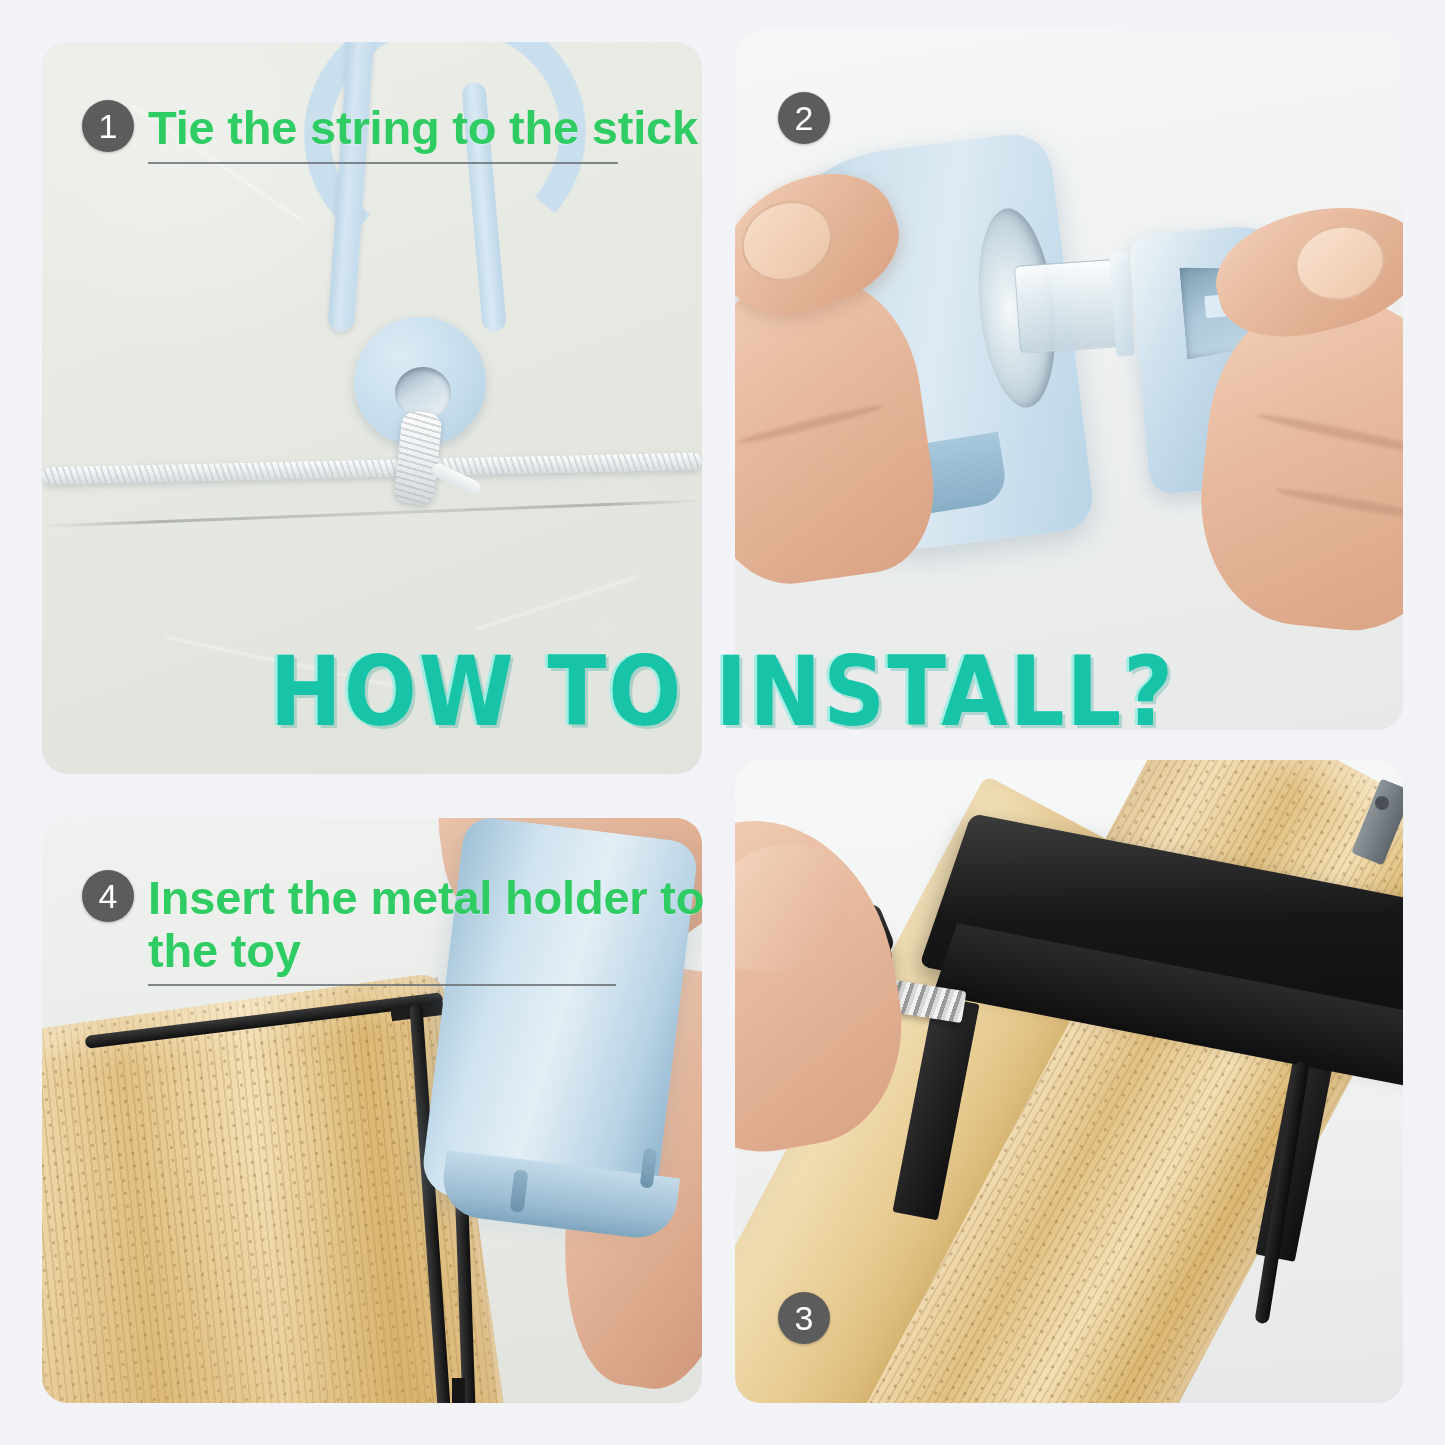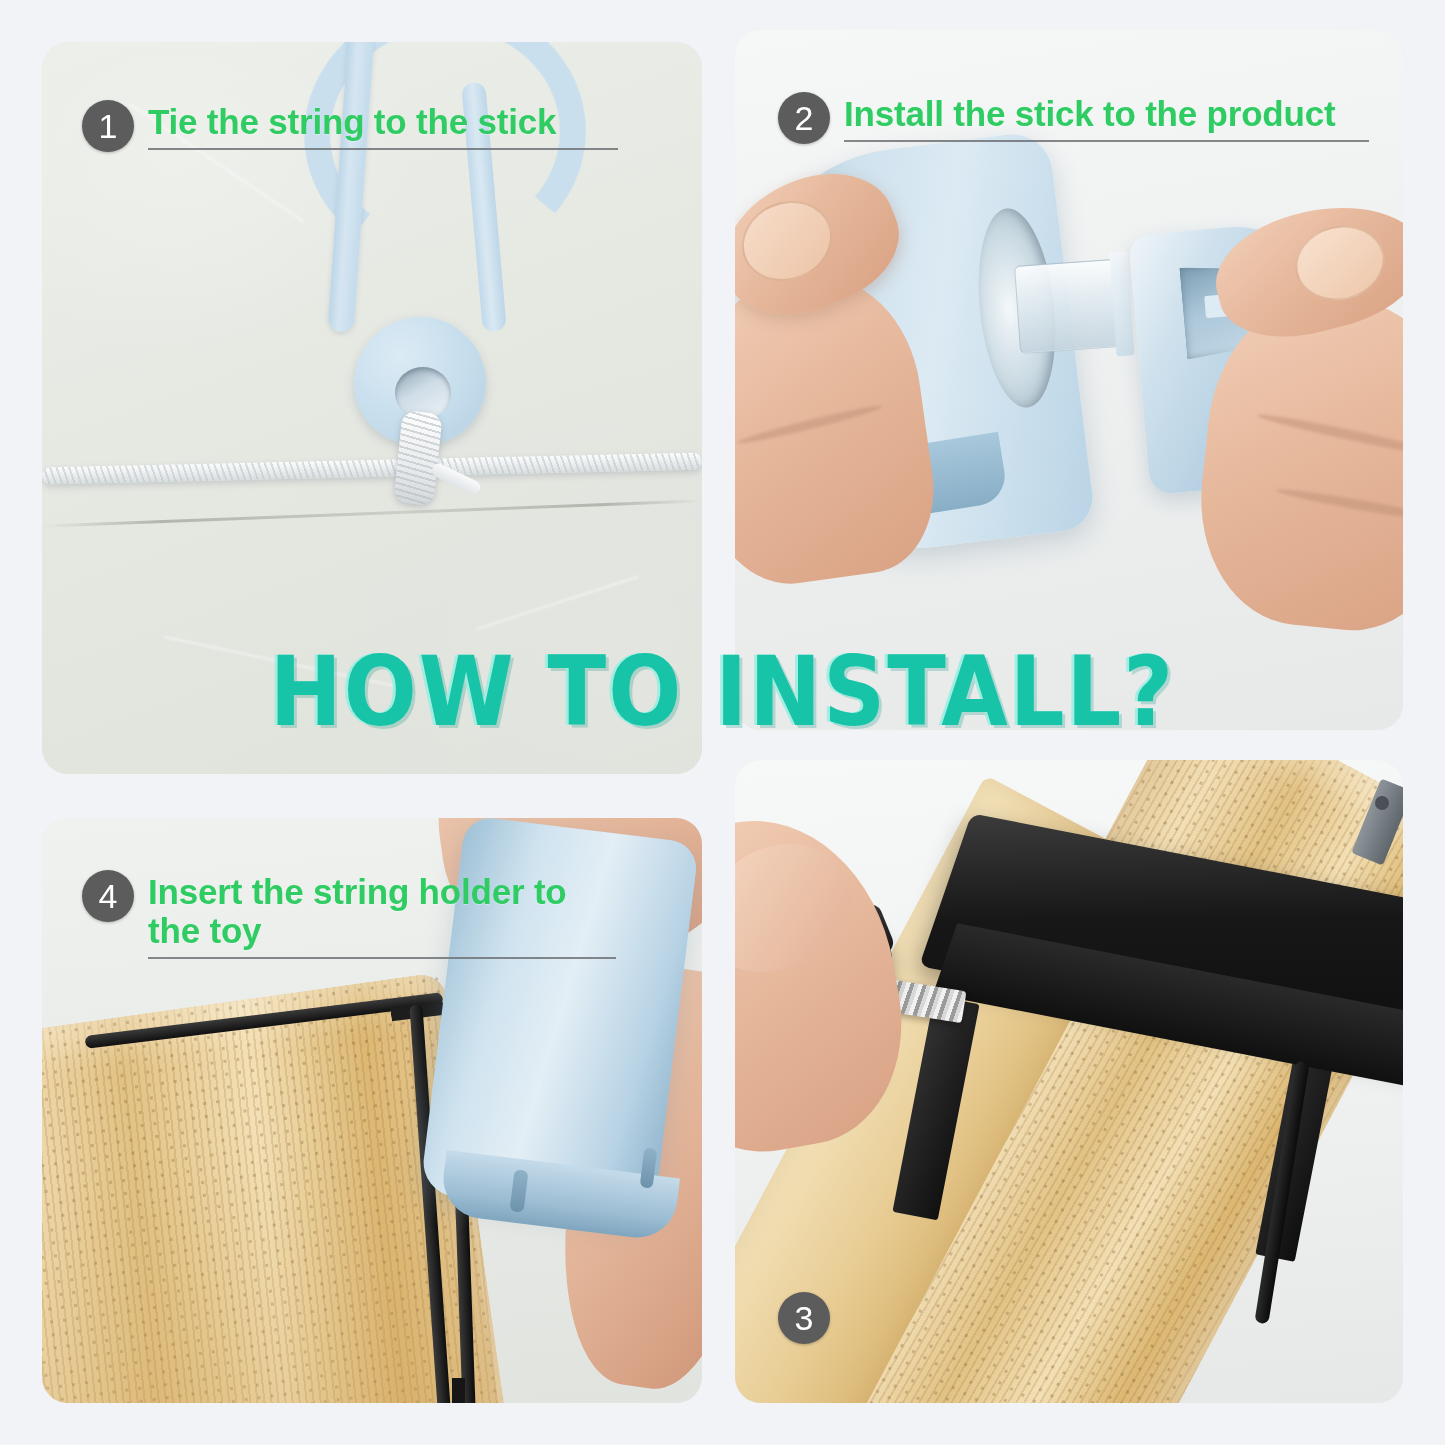"Tie the string to the" .step-label { font-size: 35px -> 47px }
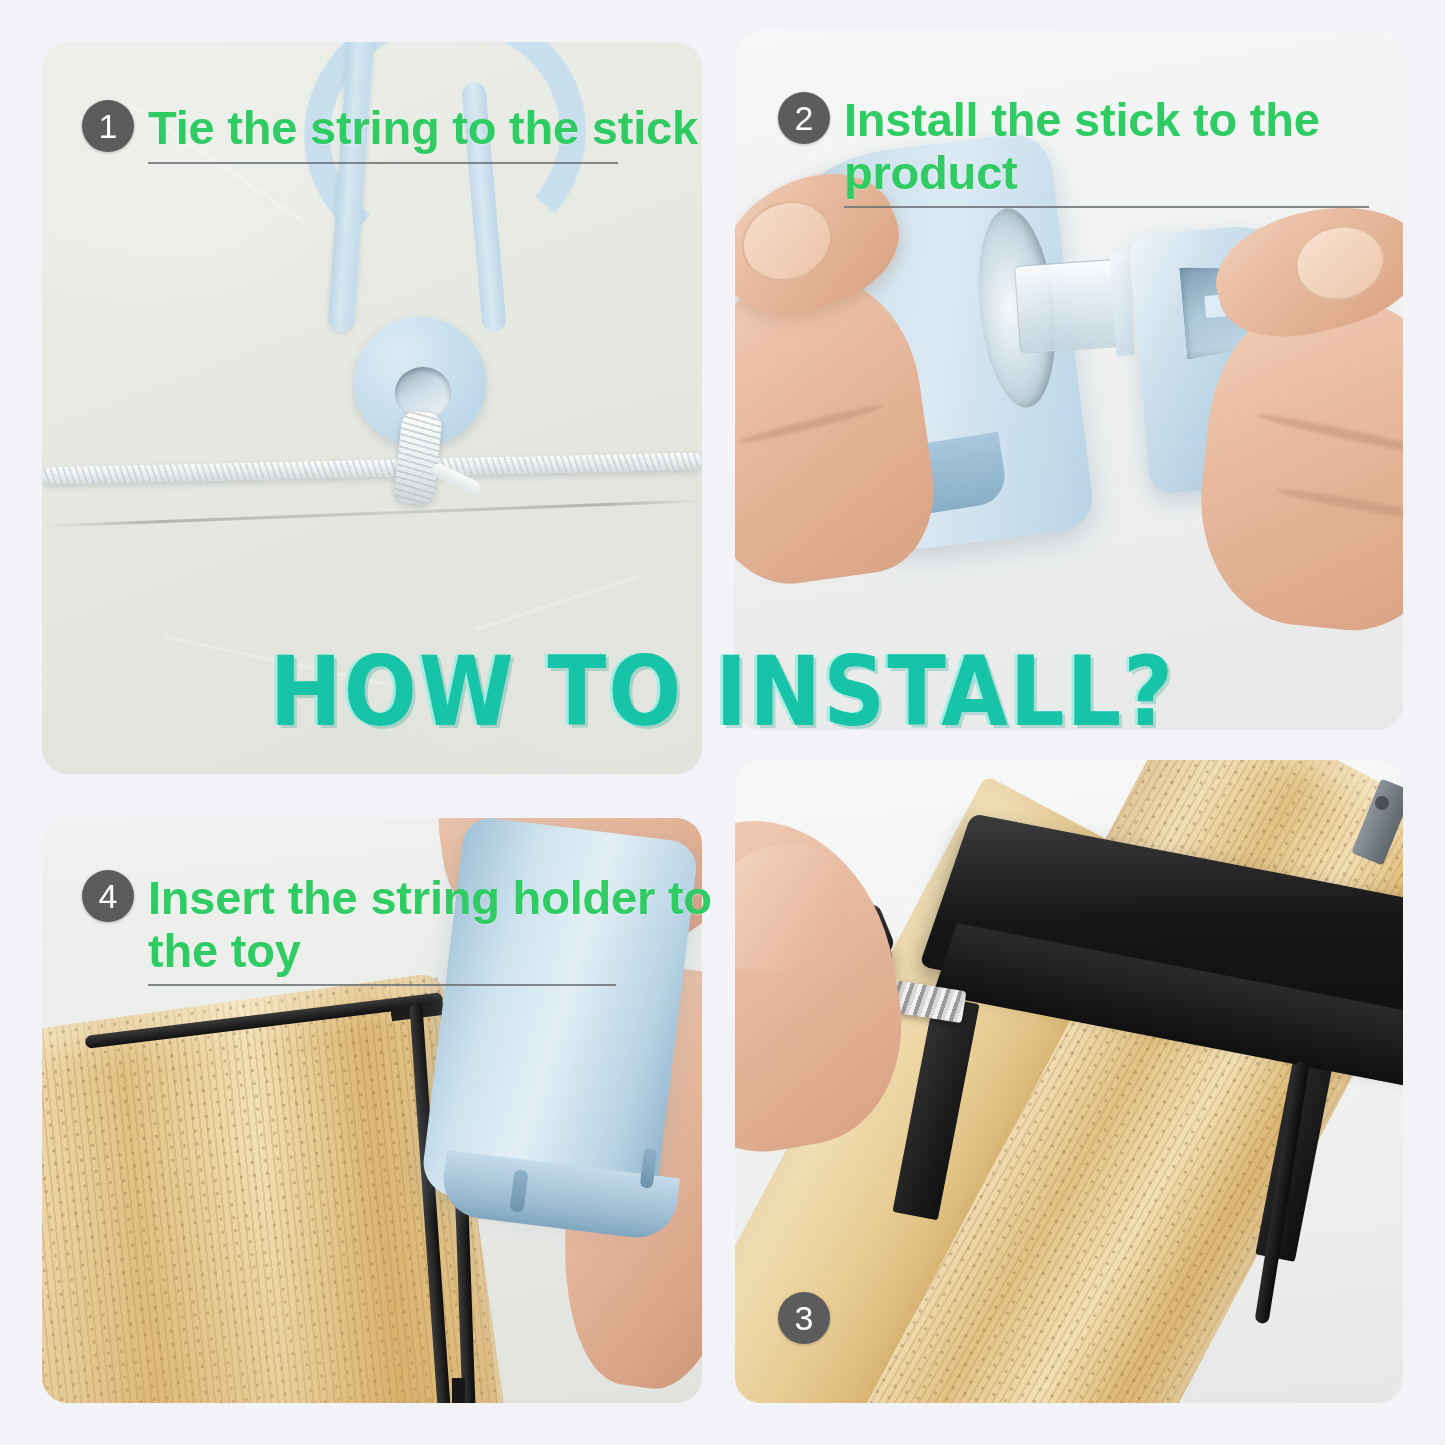"Install the stick to the" div.step-text-wrap { html: <div> <div>Install the stick to the product</div> <div></div> </div> -> none }
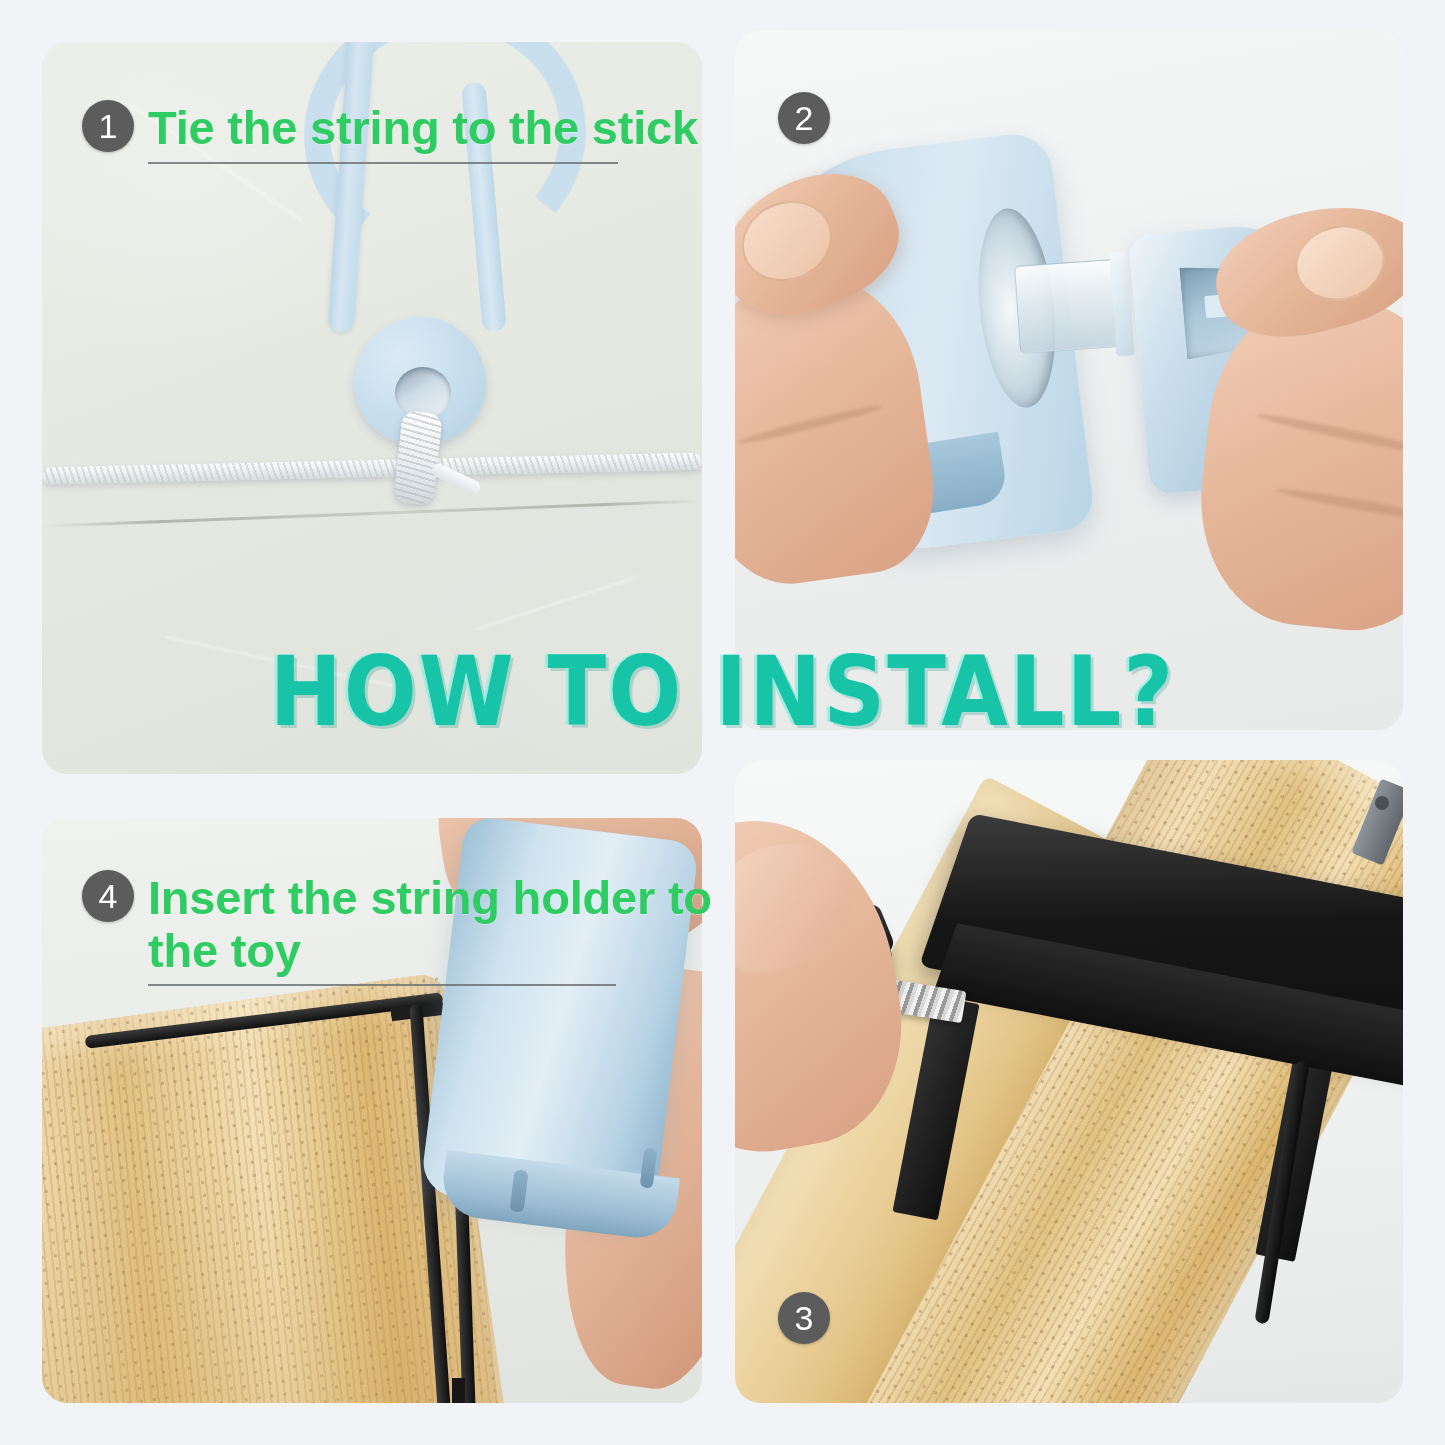"Insert the string holder to" div.step-label { text: string -> metal }
